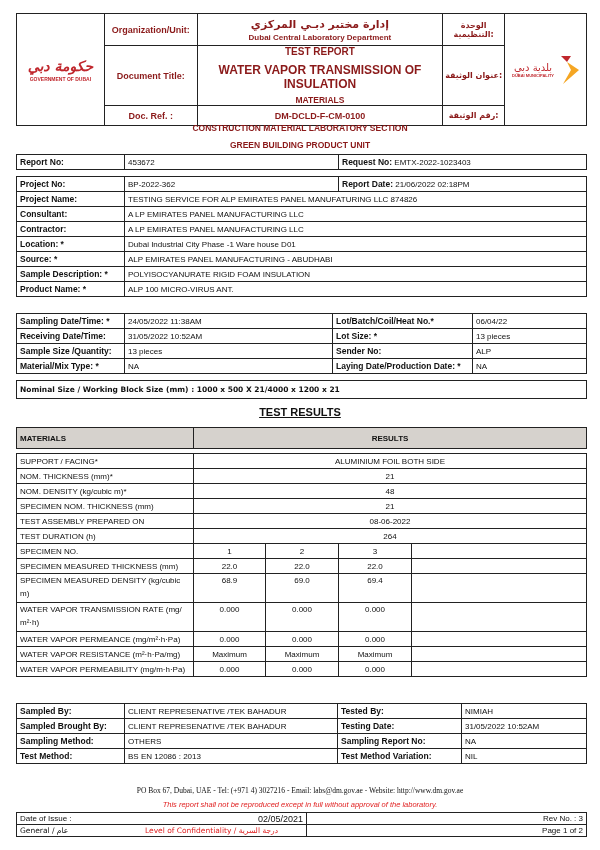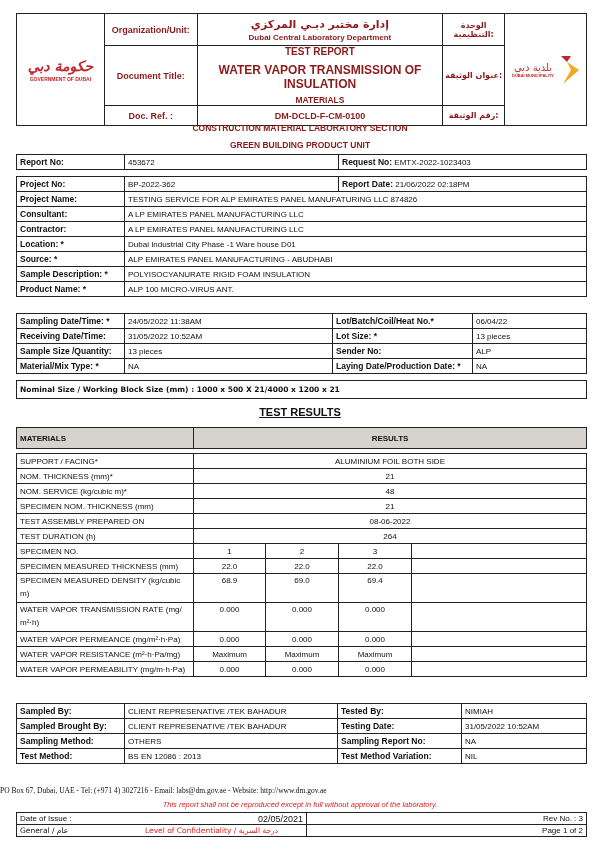"NOM. SERVICE (kg/cubic m)*" td { text: SERVICE -> DENSITY }
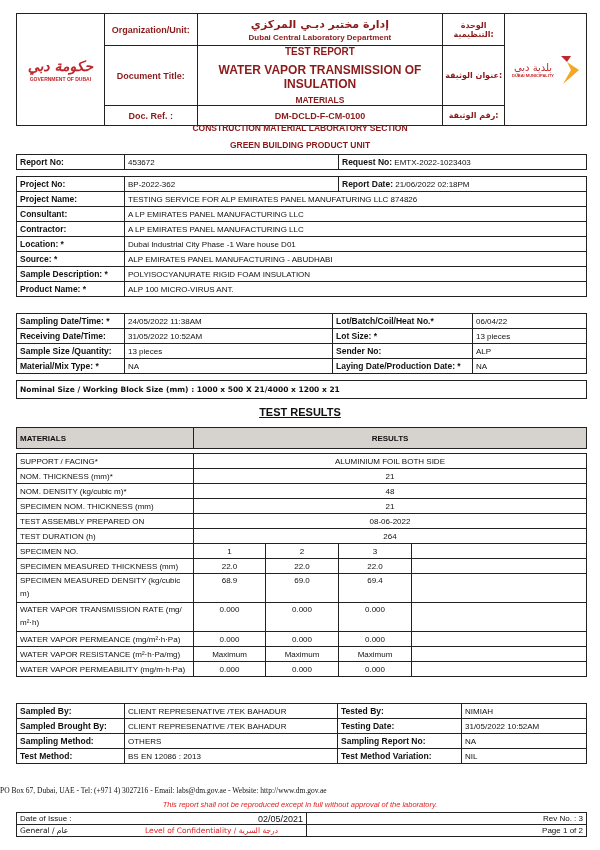"PO Box 67, Dubai, UAE" div.abs { text-align: left -> center }
